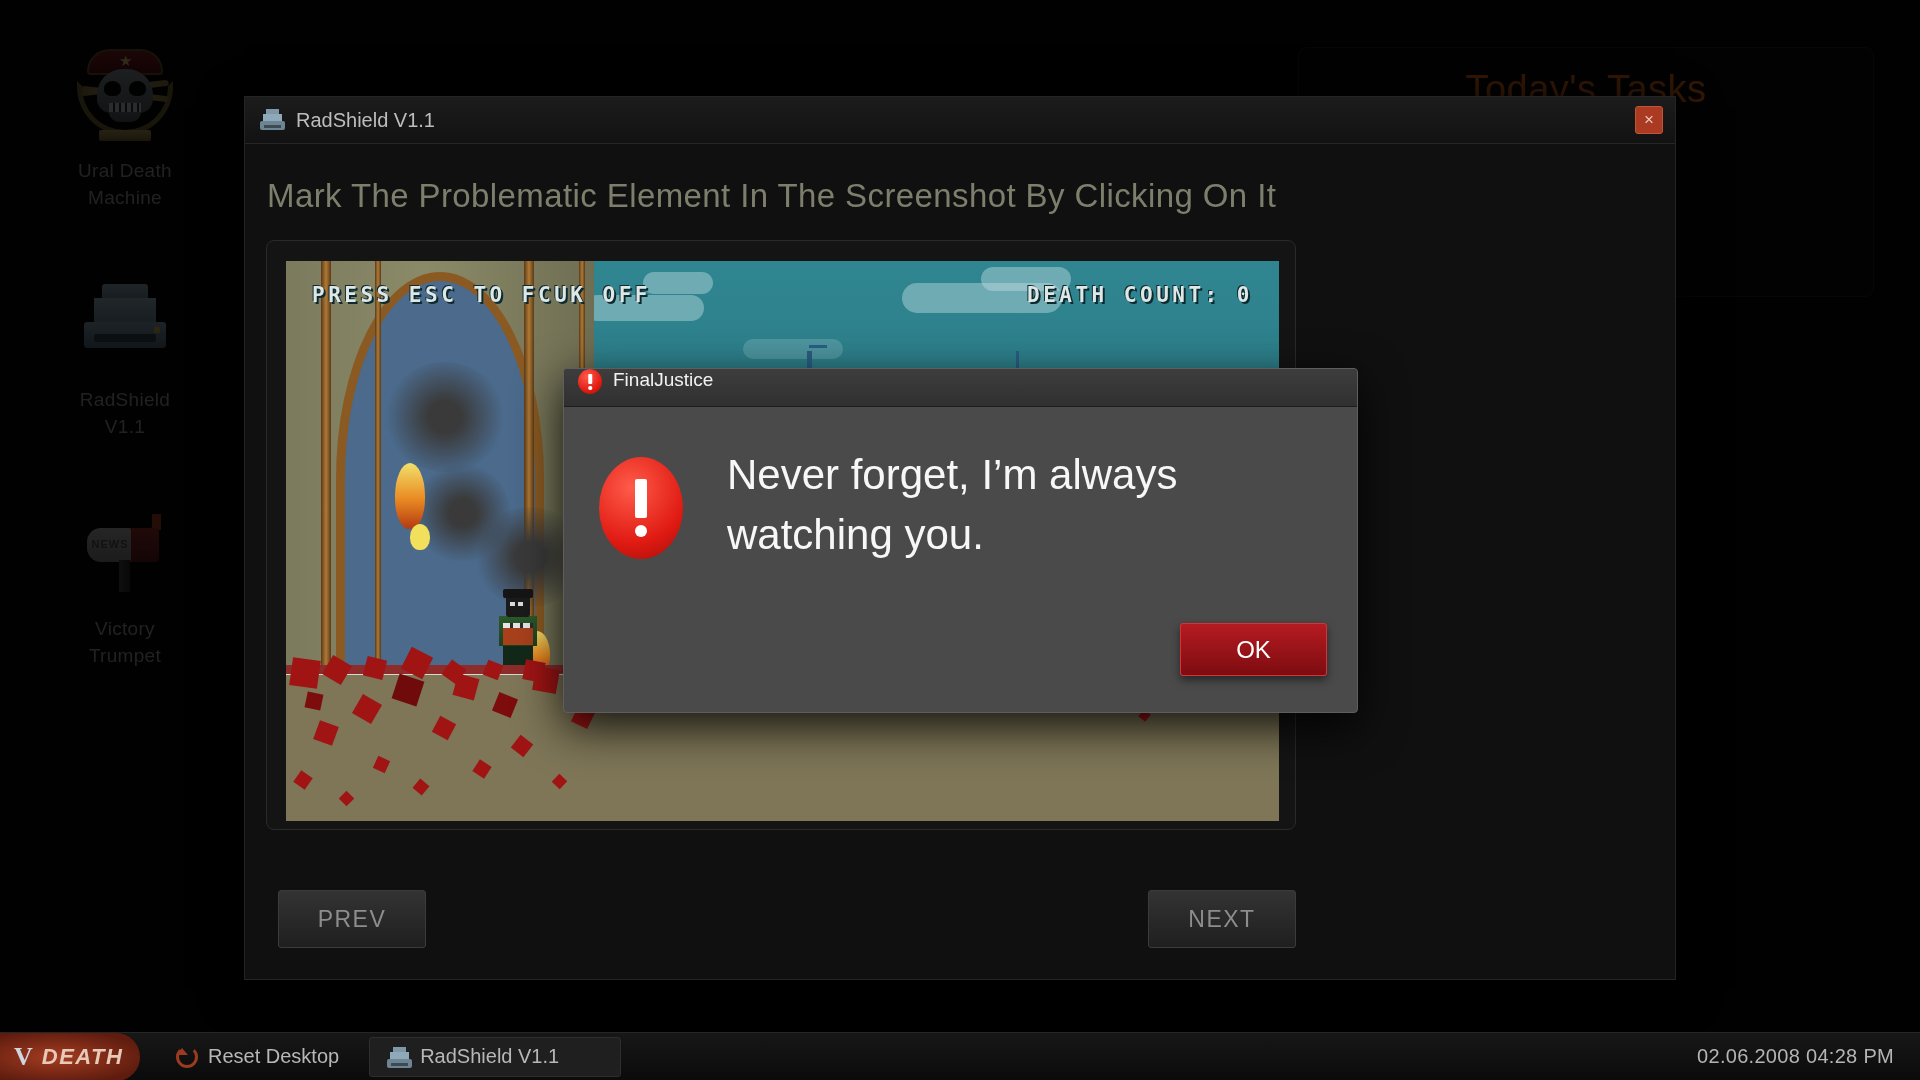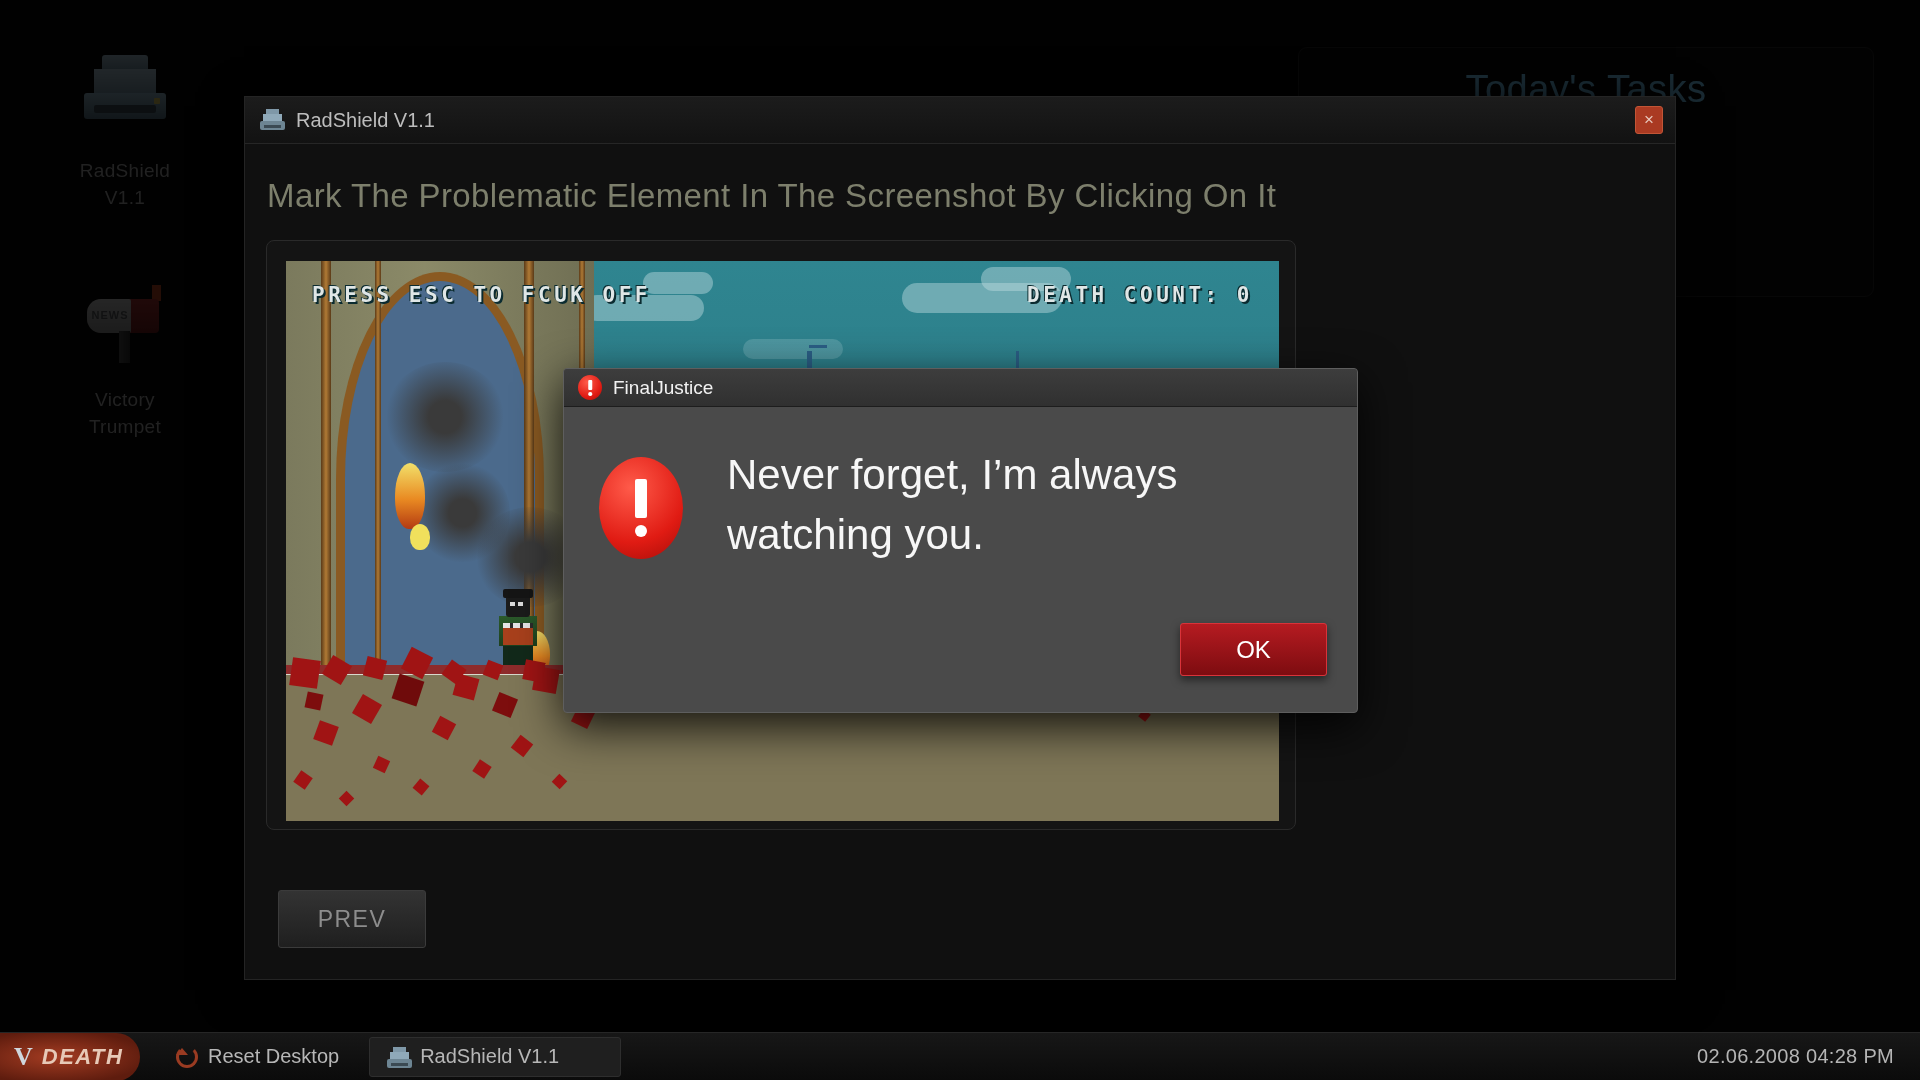"Today's Tasks" #tasks-title { color: #7dd3fc -> #f97316 }
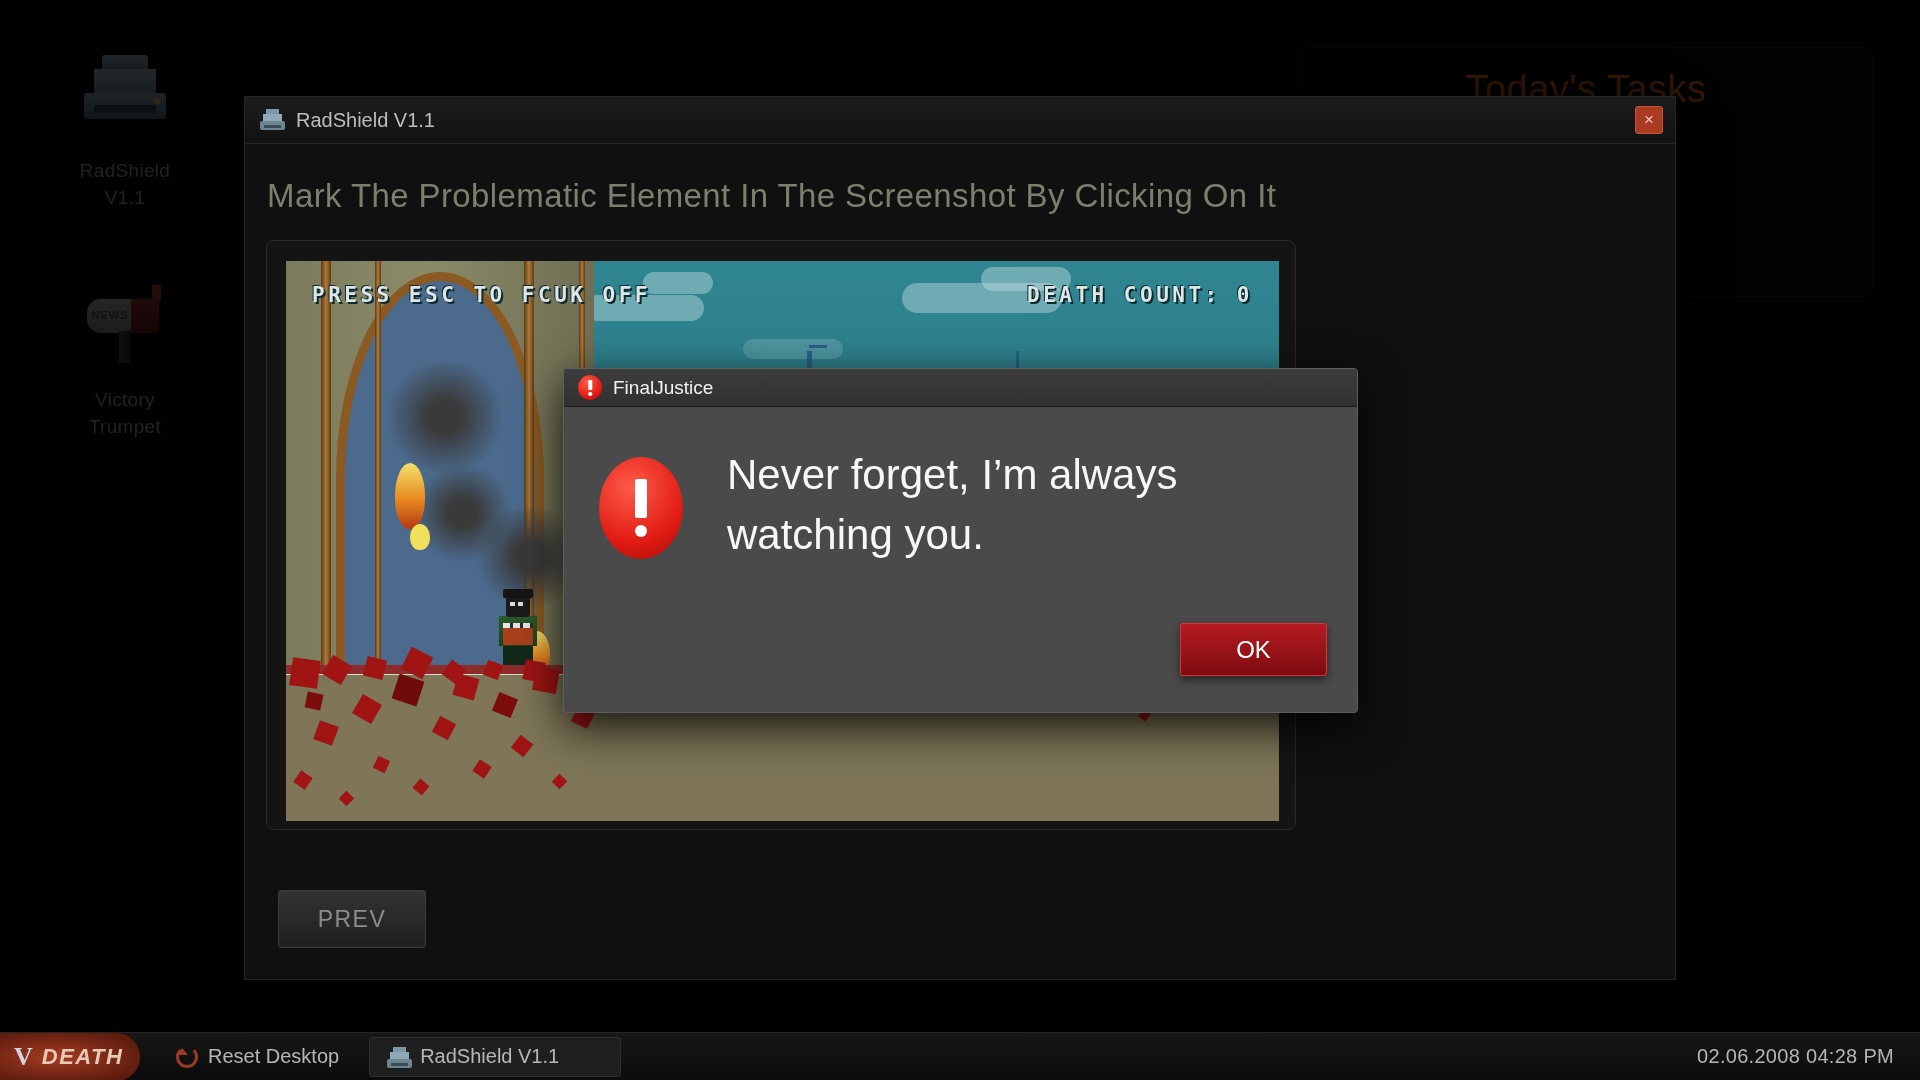"Ural Death" div.desktop-icon { html: none -> <div> <div> <div> <div></div> <div>★</div> <div></div> <div></div> <div></div> <div></div> <div></div> <div></div> <div></div> <div></div> <div></div> </div> </div> <div> <div>Ural Death</div> <div>Machine</div> </div> </div> }
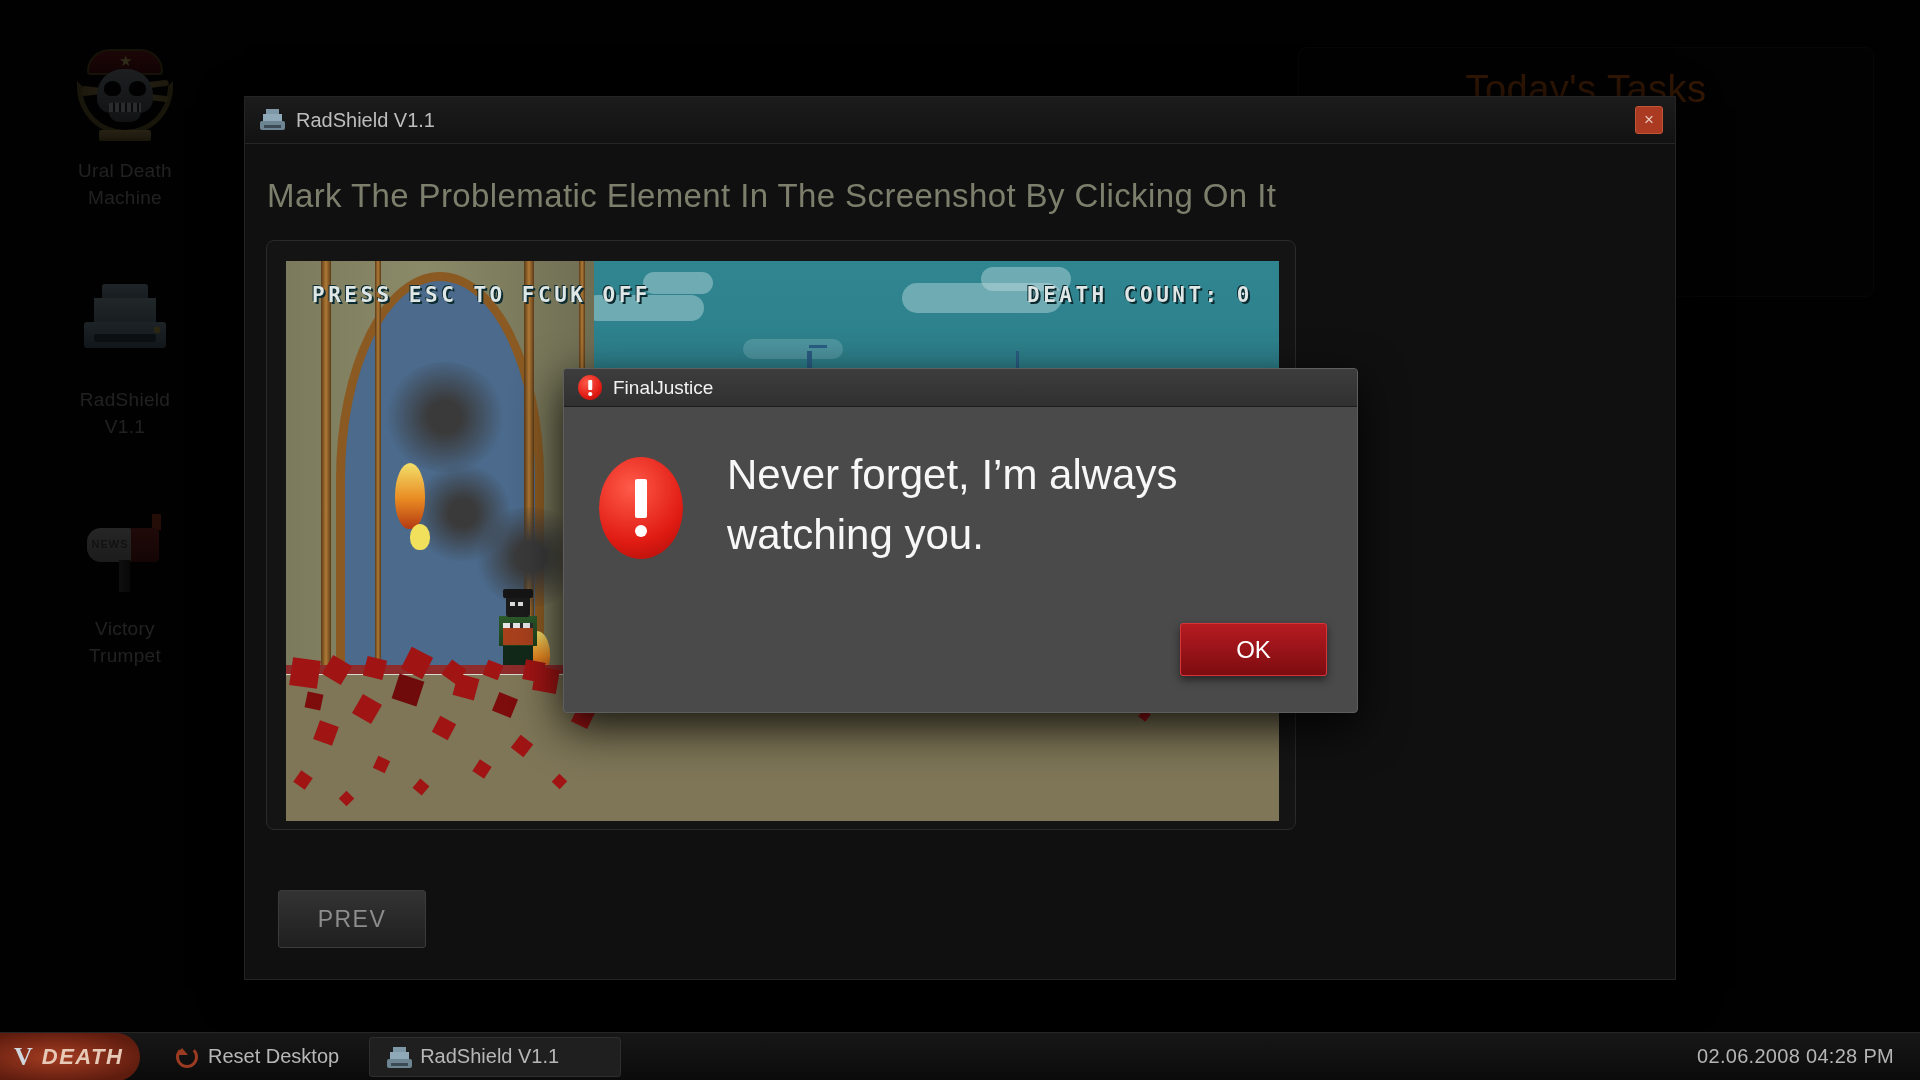"FinalJustice" #fj-titlebar { align-items: center -> none }
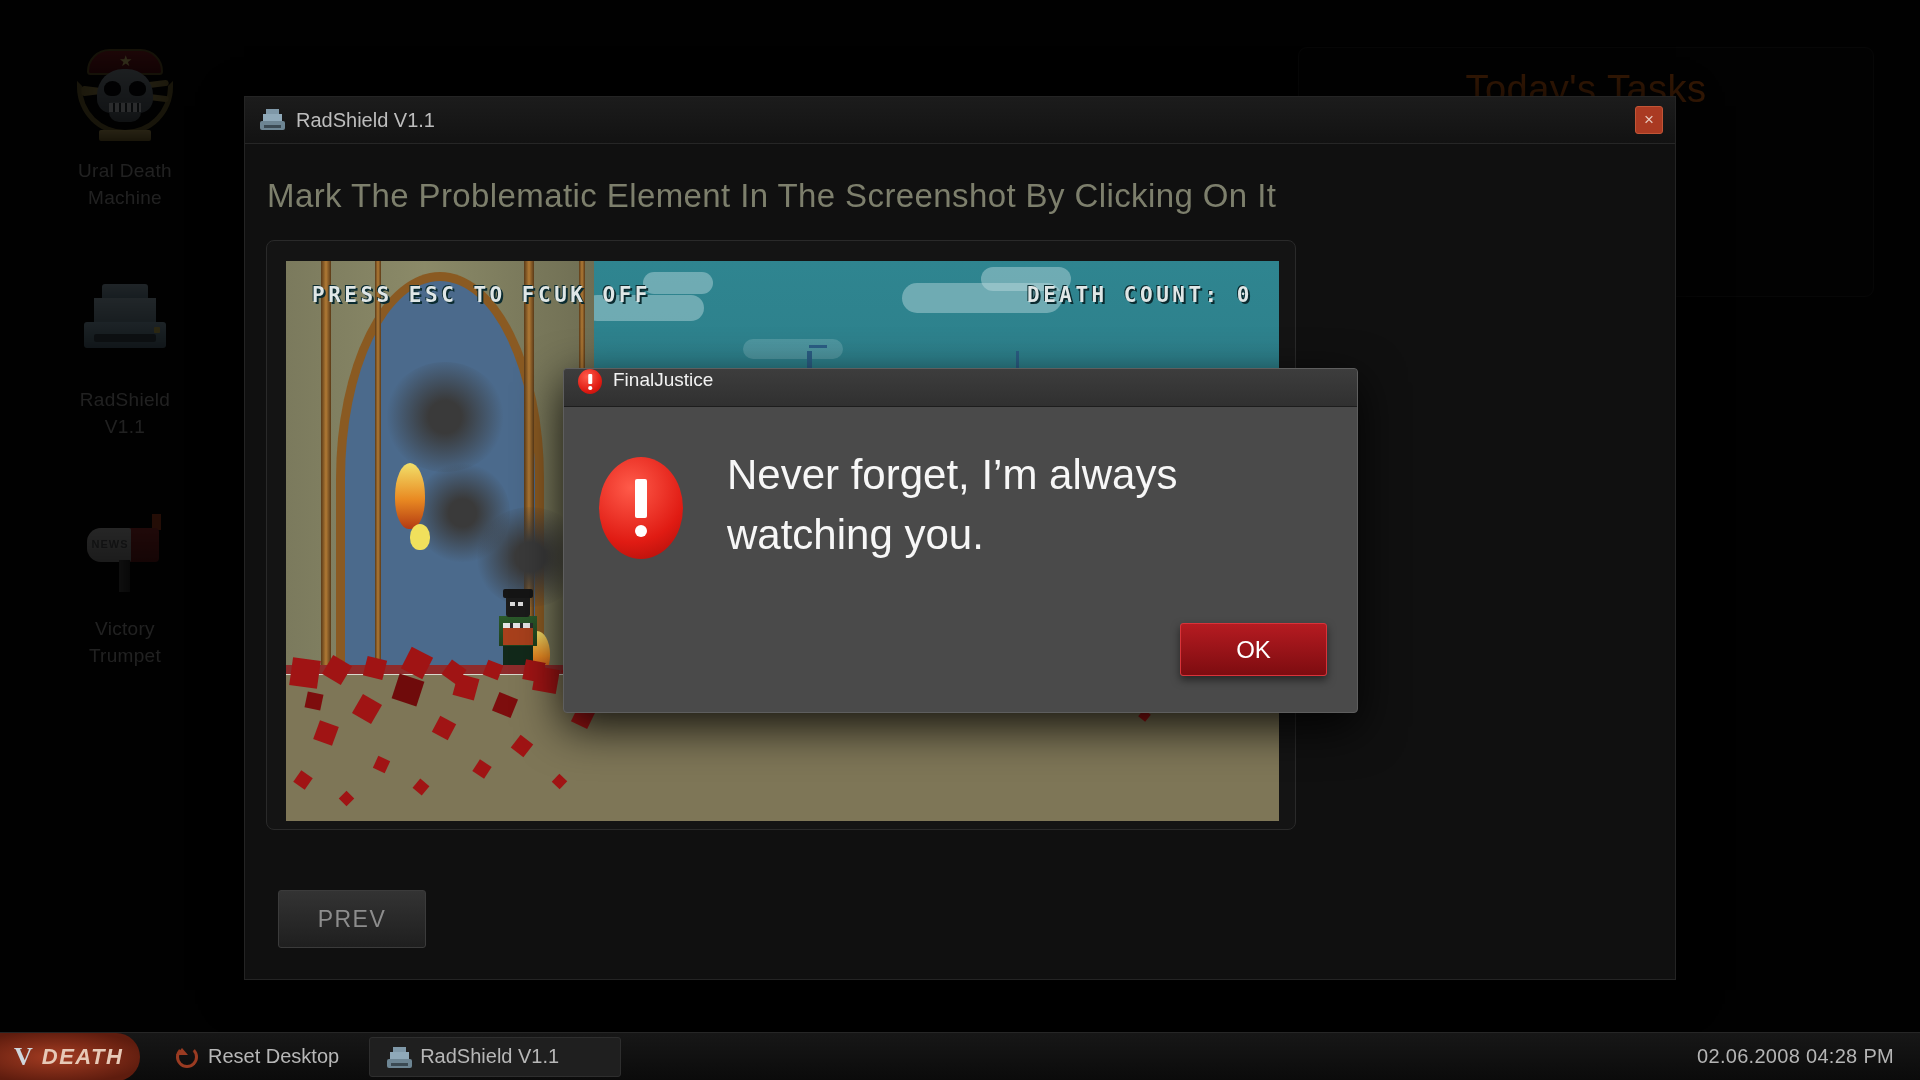"NEXT" div.nav-btn { html: none -> <div>NEXT</div> }
